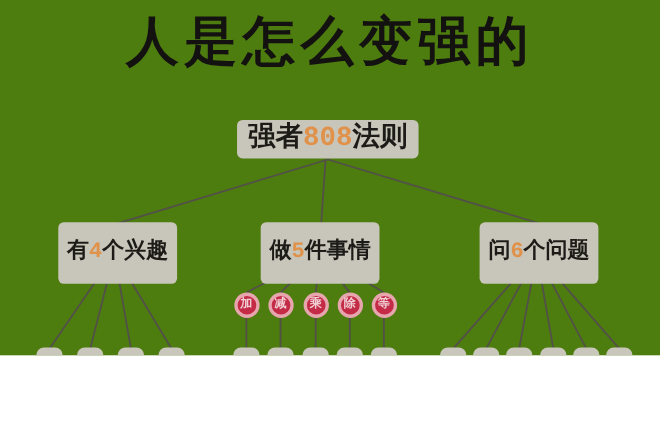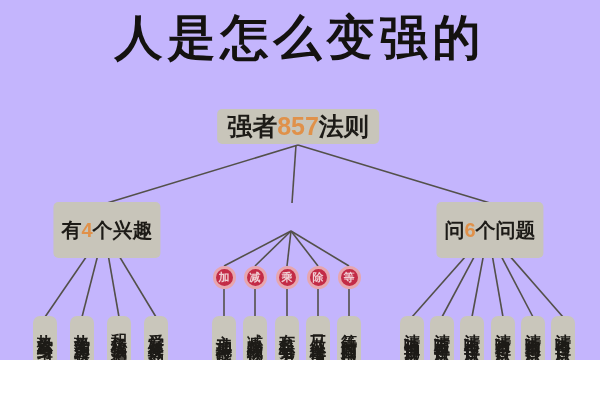"人是怎么变强的" .stage { background: #c4b5fd -> #4d7c0f; font-family: Liberation Sans, sans-serif -> Liberation Mono, monospace; height: 360px -> 323px }
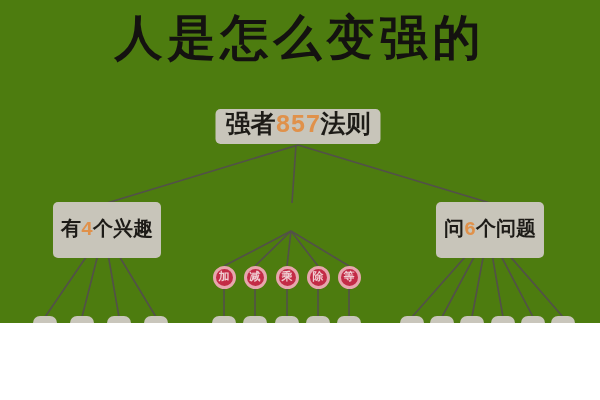"857" span.num { text: 857 -> 808 }
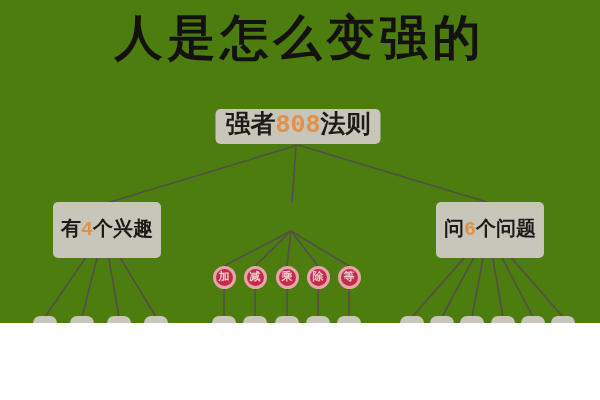"做5件事情" div.node { html: none -> <div> <span>做</span><span>5</span><span>件事情</span> </div> }
